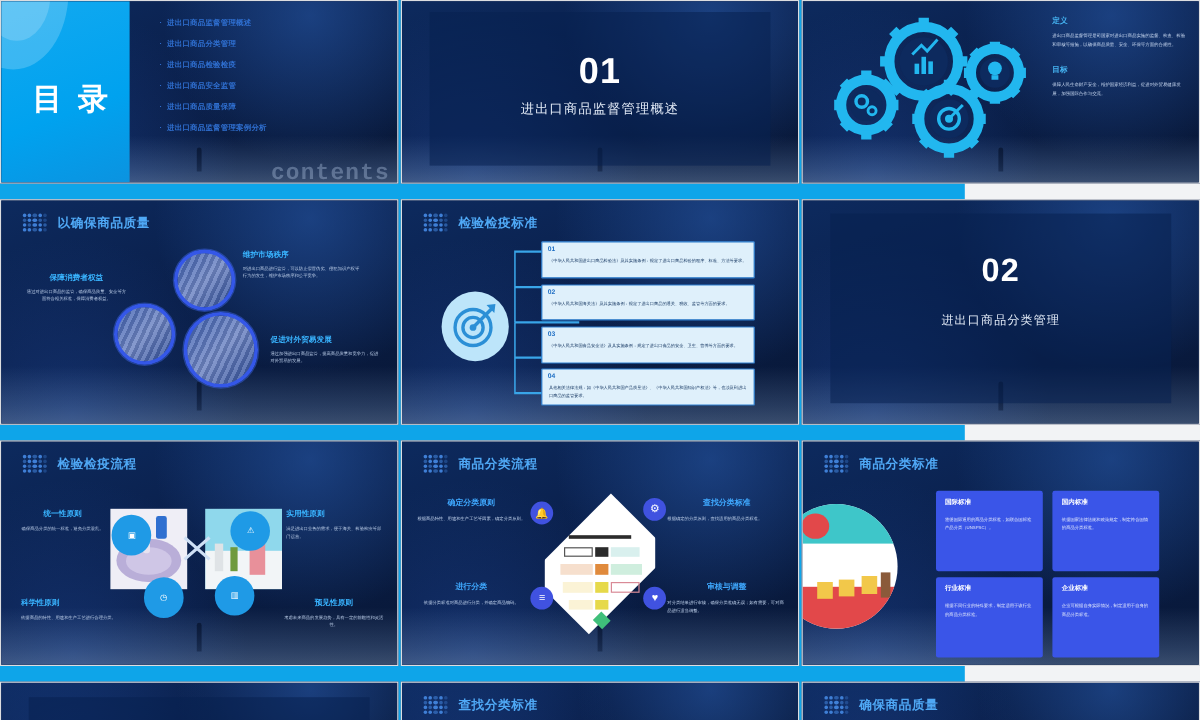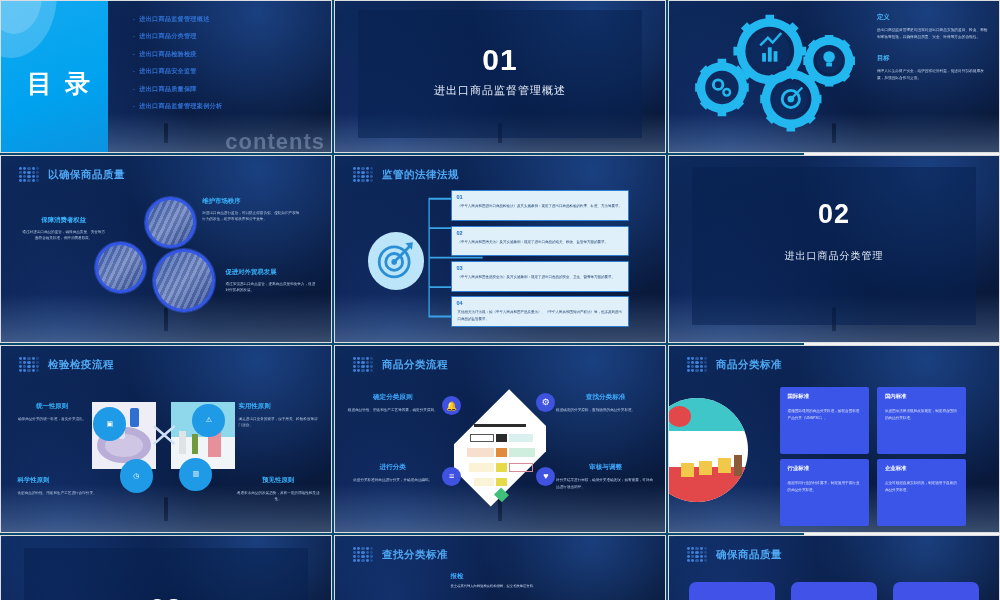"目 录" .grid { background: #0c4a6e -> #0ea5e9; gap: 2px 2px -> 13px 2px }
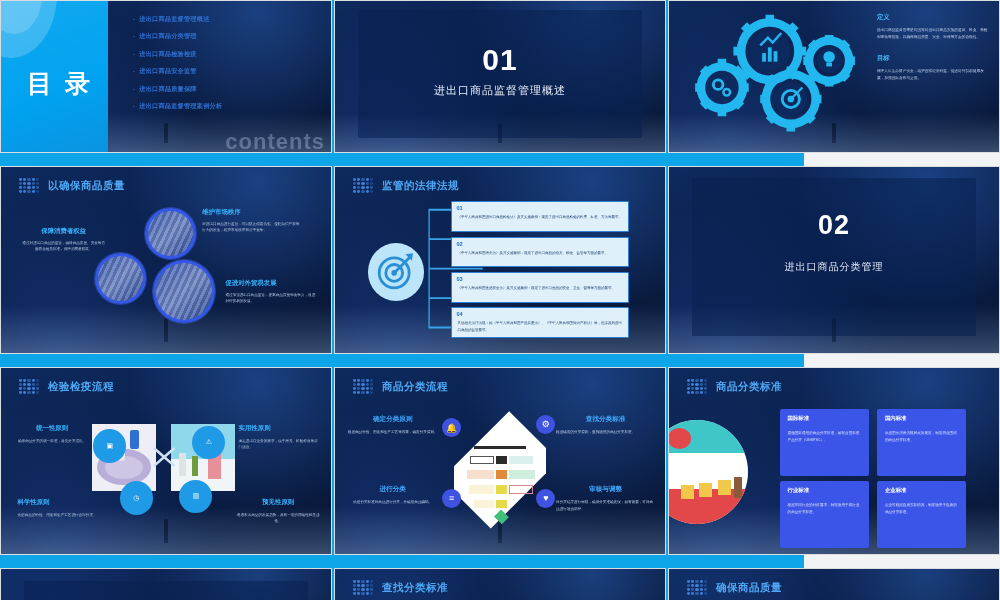"contents" .contents { font-family: none -> Liberation Mono, monospace; font-size: 22px -> 19px }
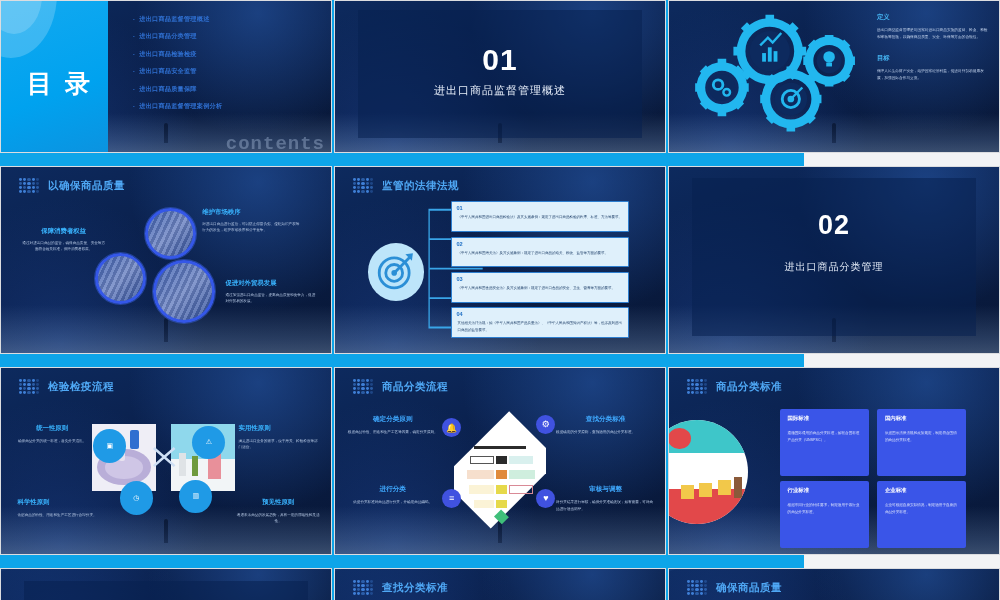"监管的法律法规" span.stitle { text: 监管的法律法规 -> 检验检疫标准 }
